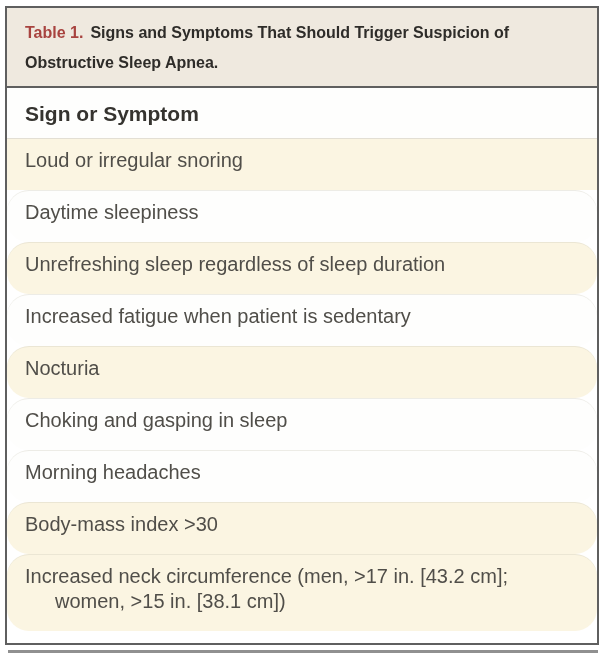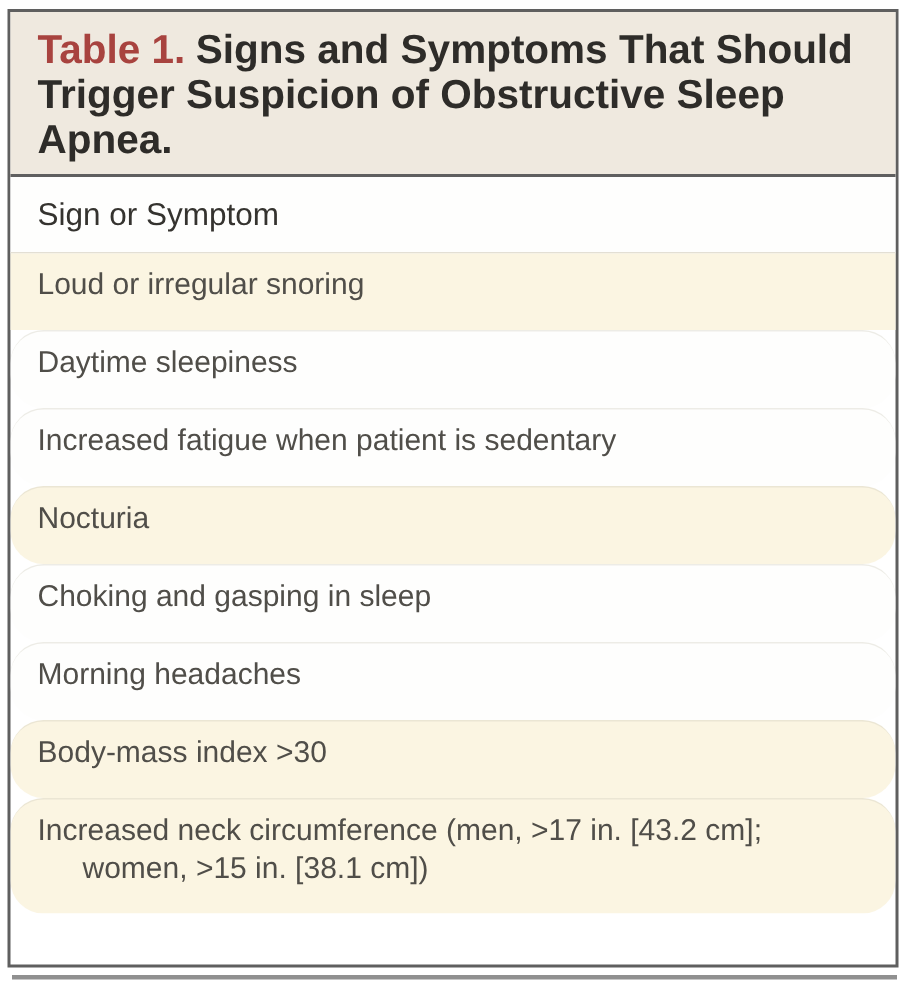"Table 1. Signs and Symptoms" .table-header { font-size: 27px -> 16px }
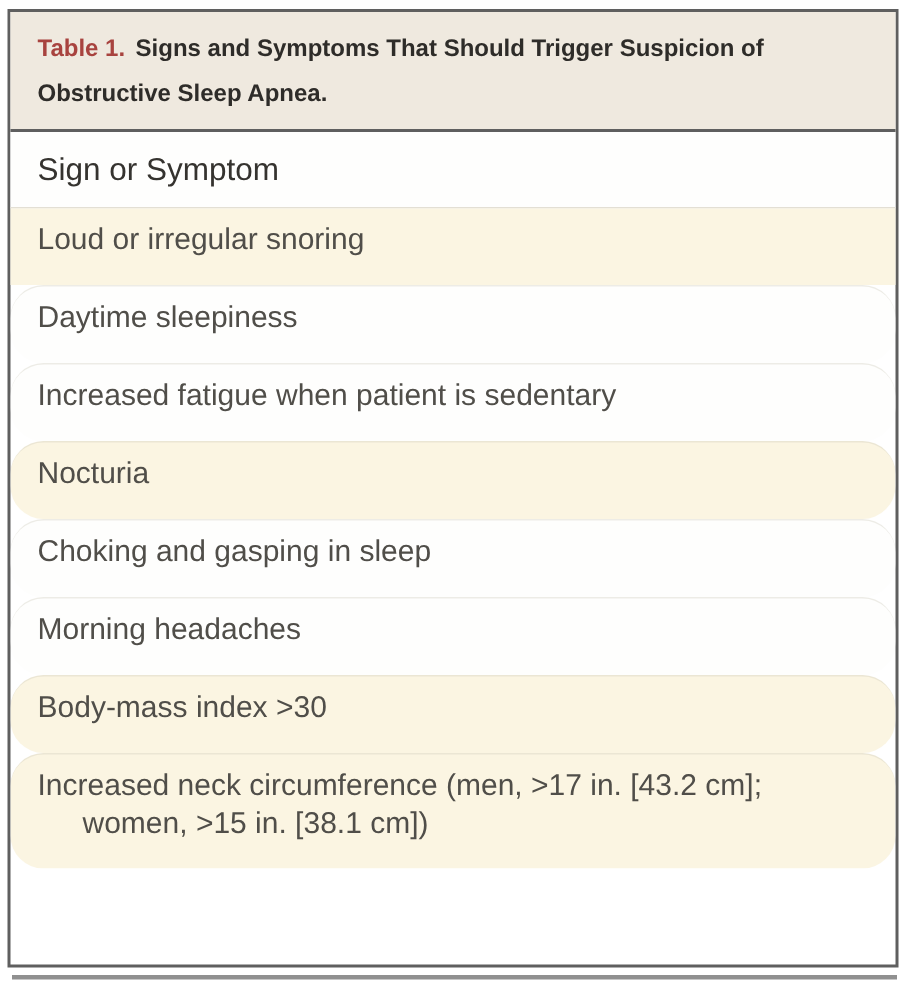"Sign or Symptom" .col-header { font-weight: normal -> bold }
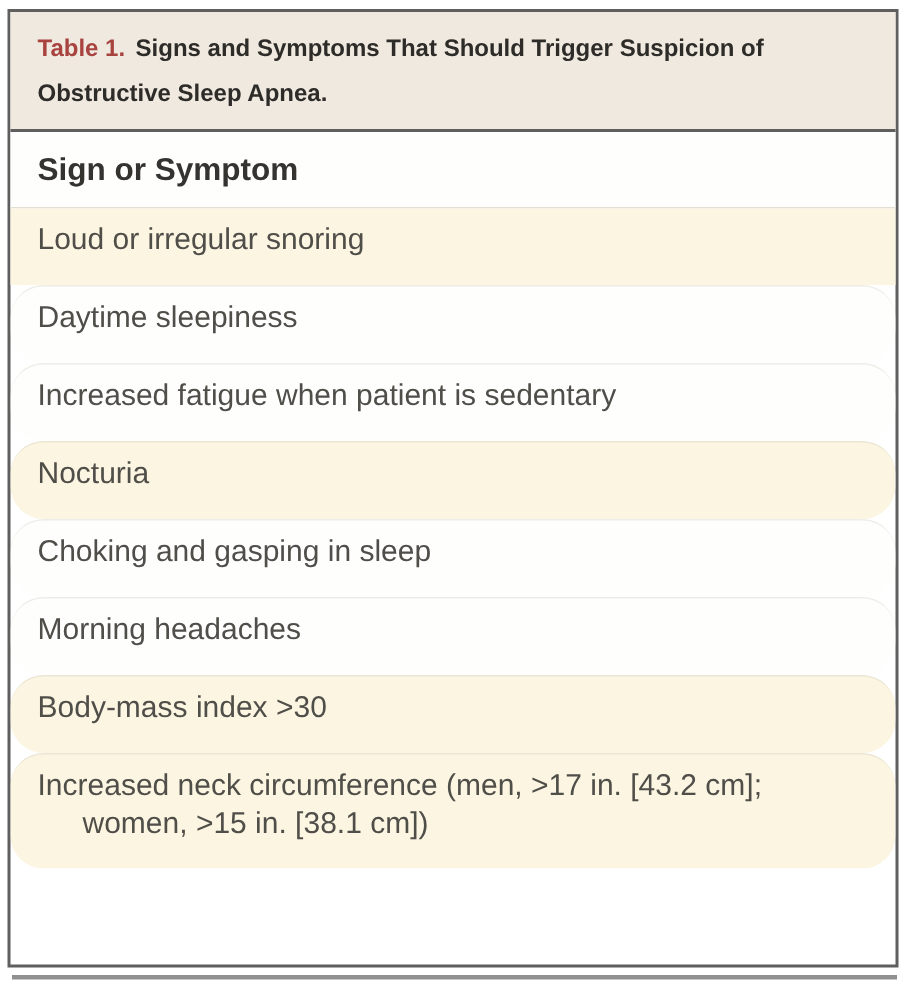"Unrefreshing sleep regardless of sleep" div.row { html: none -> <div>Unrefreshing sleep regardless of sleep duration</div> }
